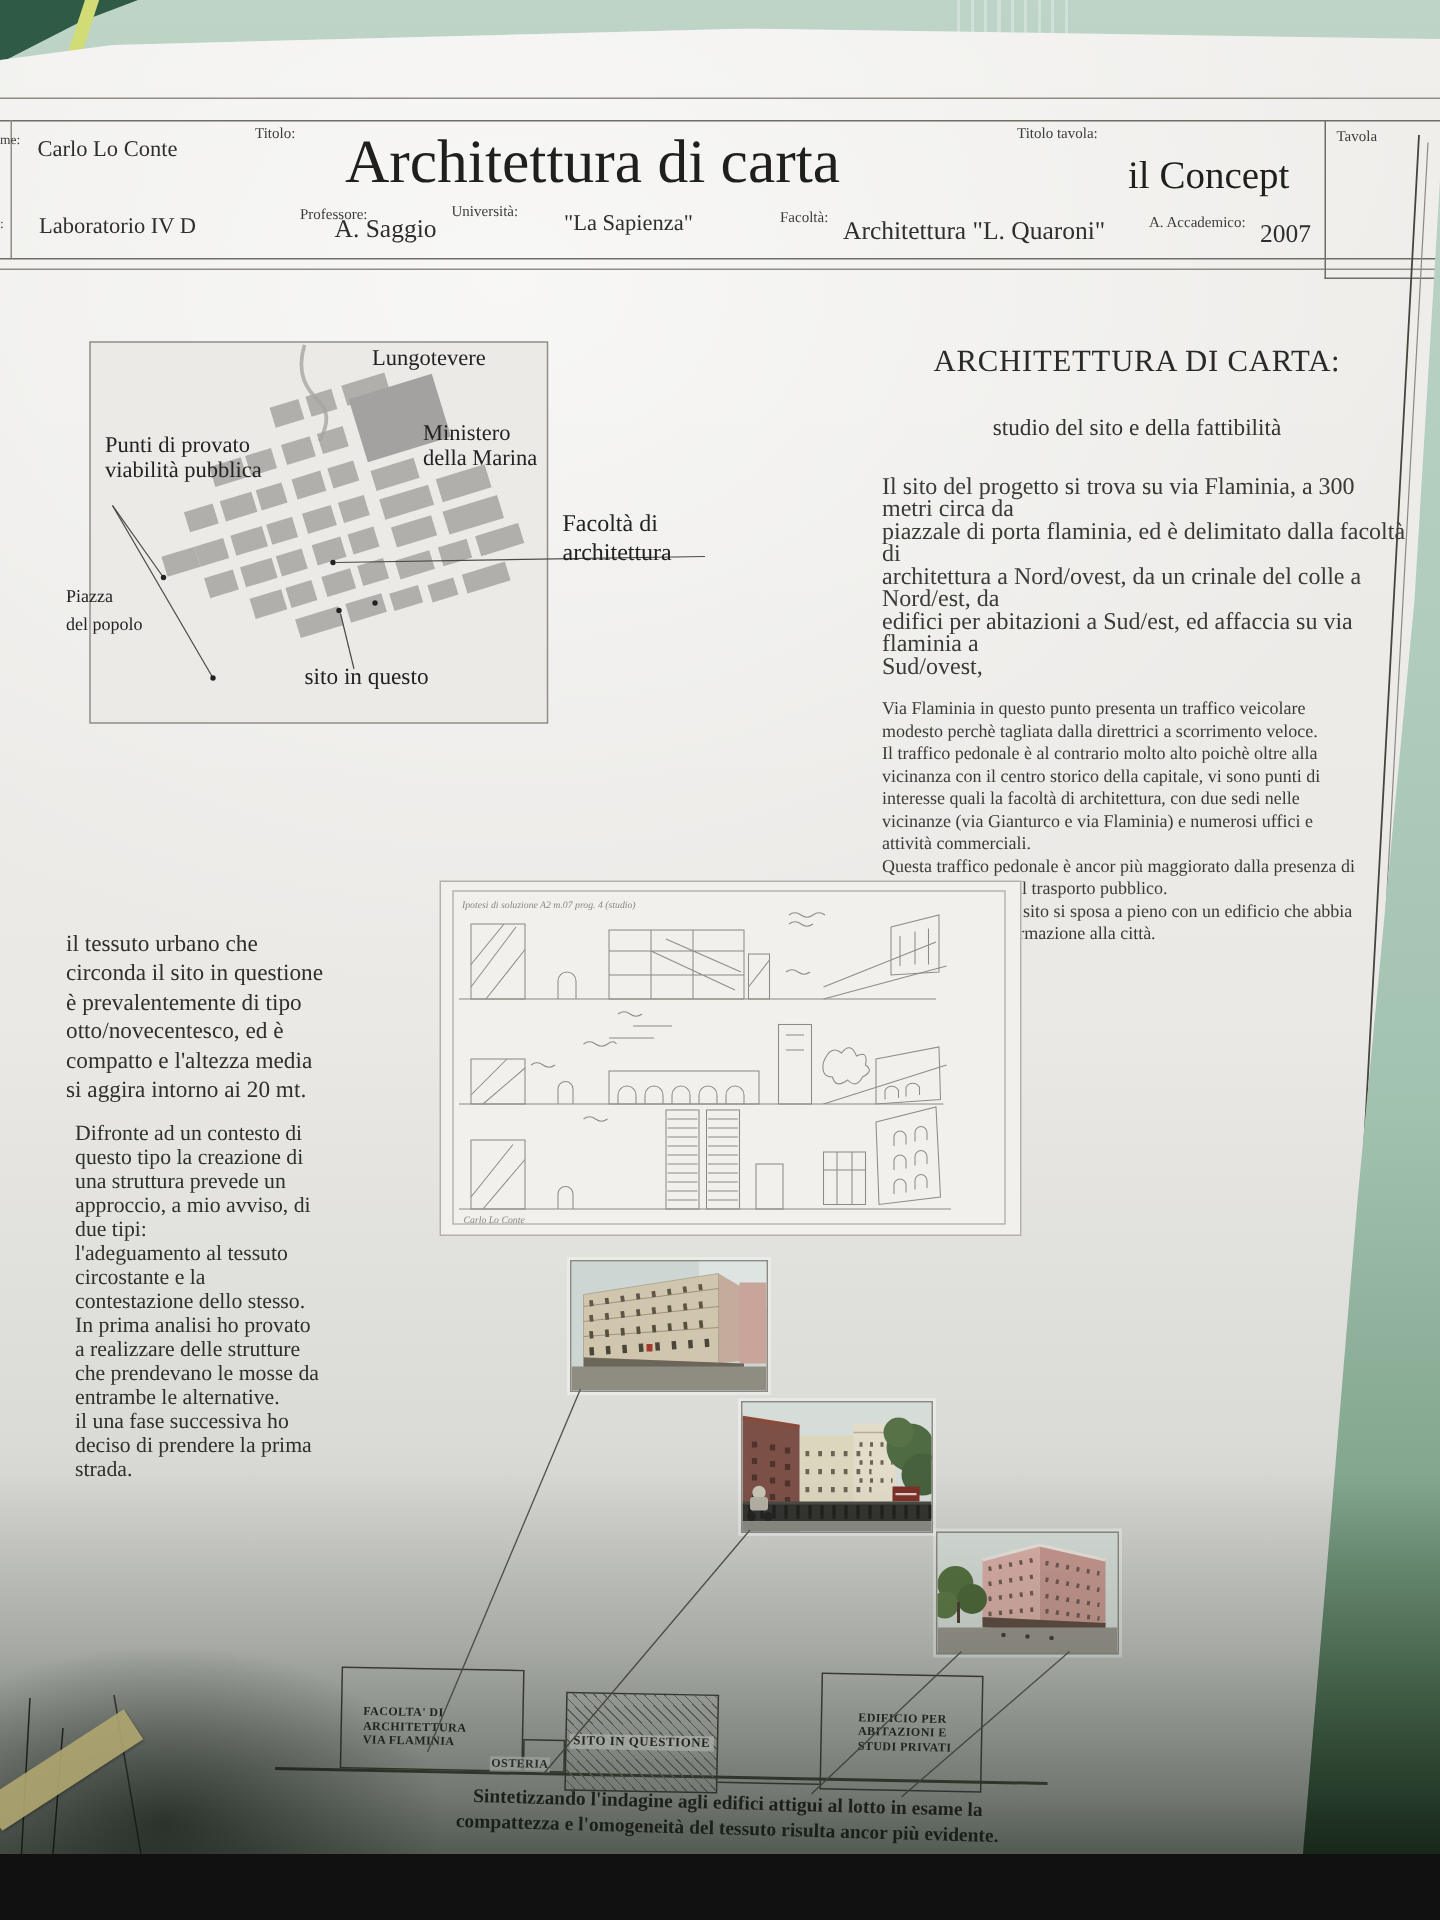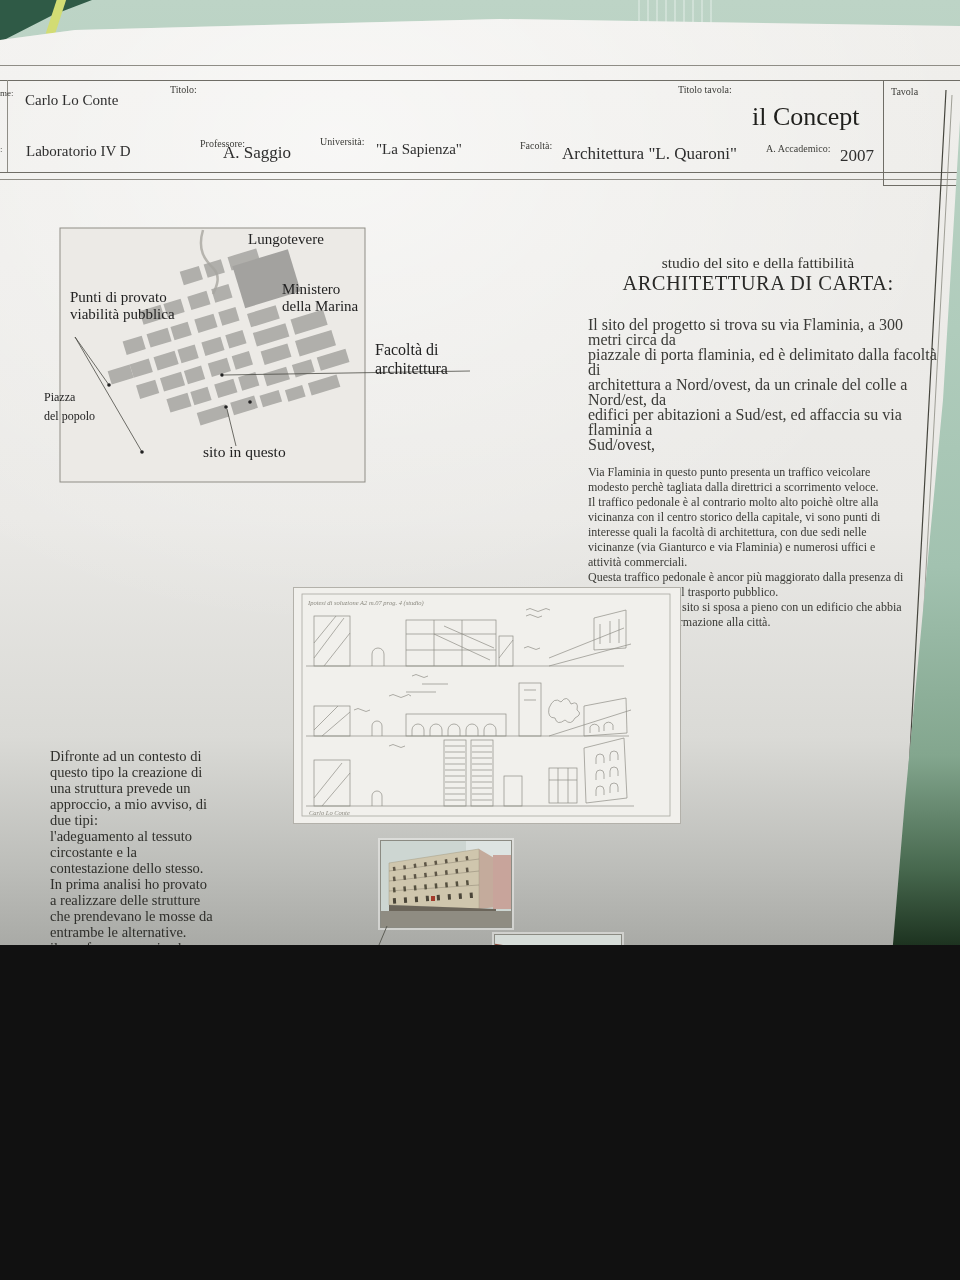"me:" #stage { height: 945px -> 1236px }
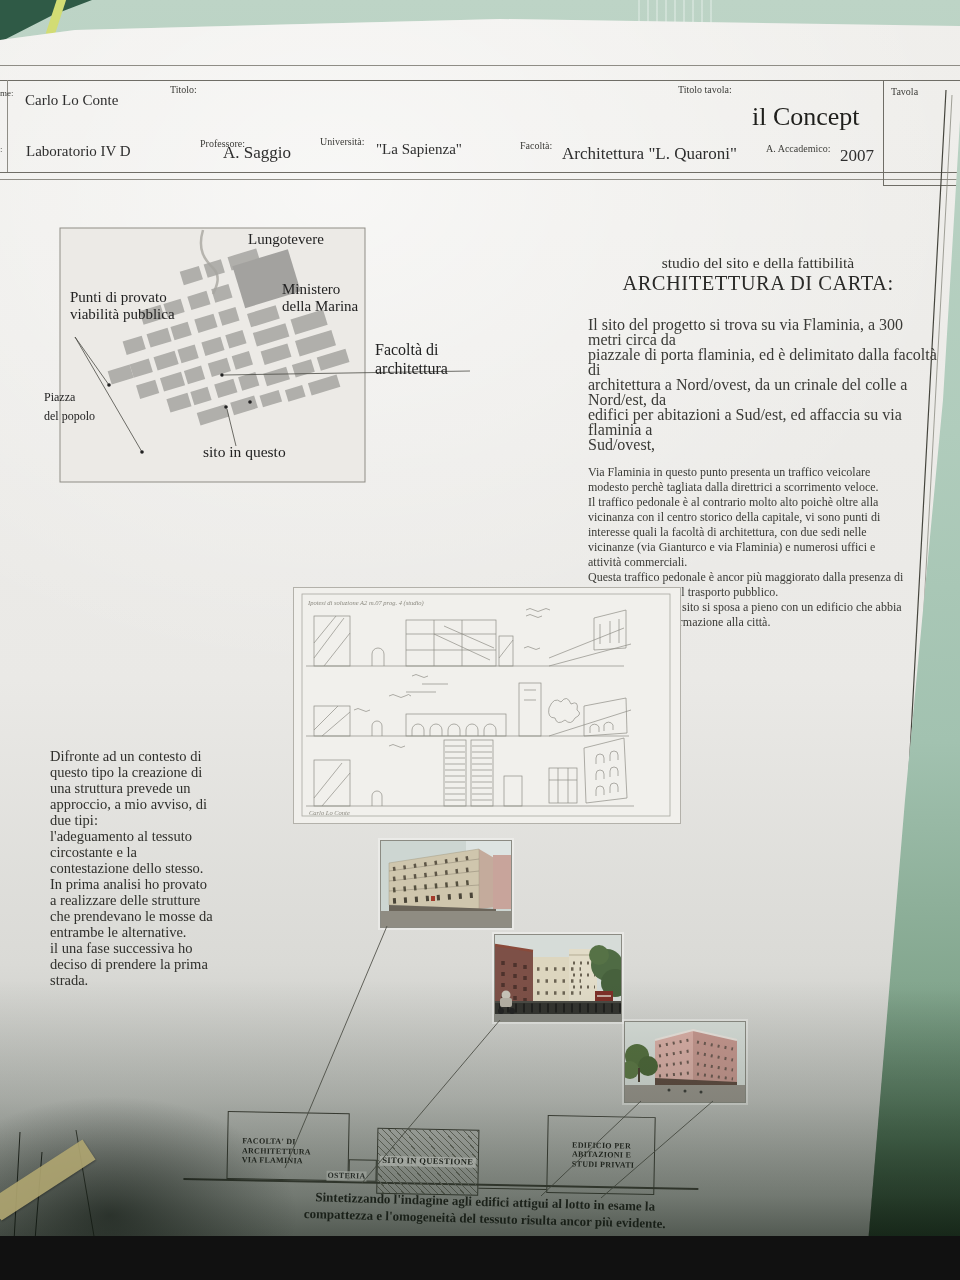"Architettura di carta" div.abs { html: none -> <div>Architettura di carta</div> }
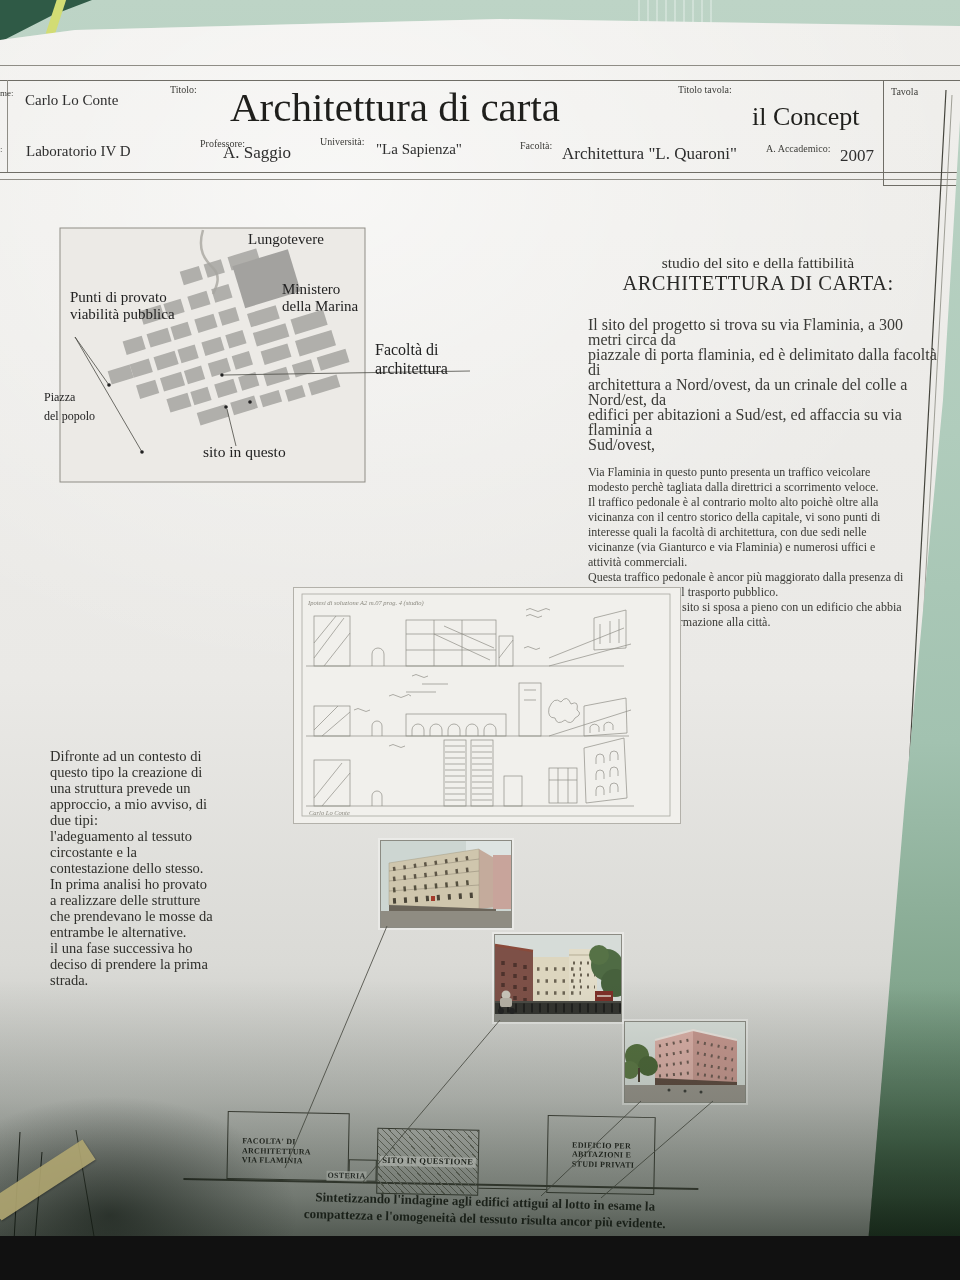"Università:" div.abs { left: 320px -> 301px }
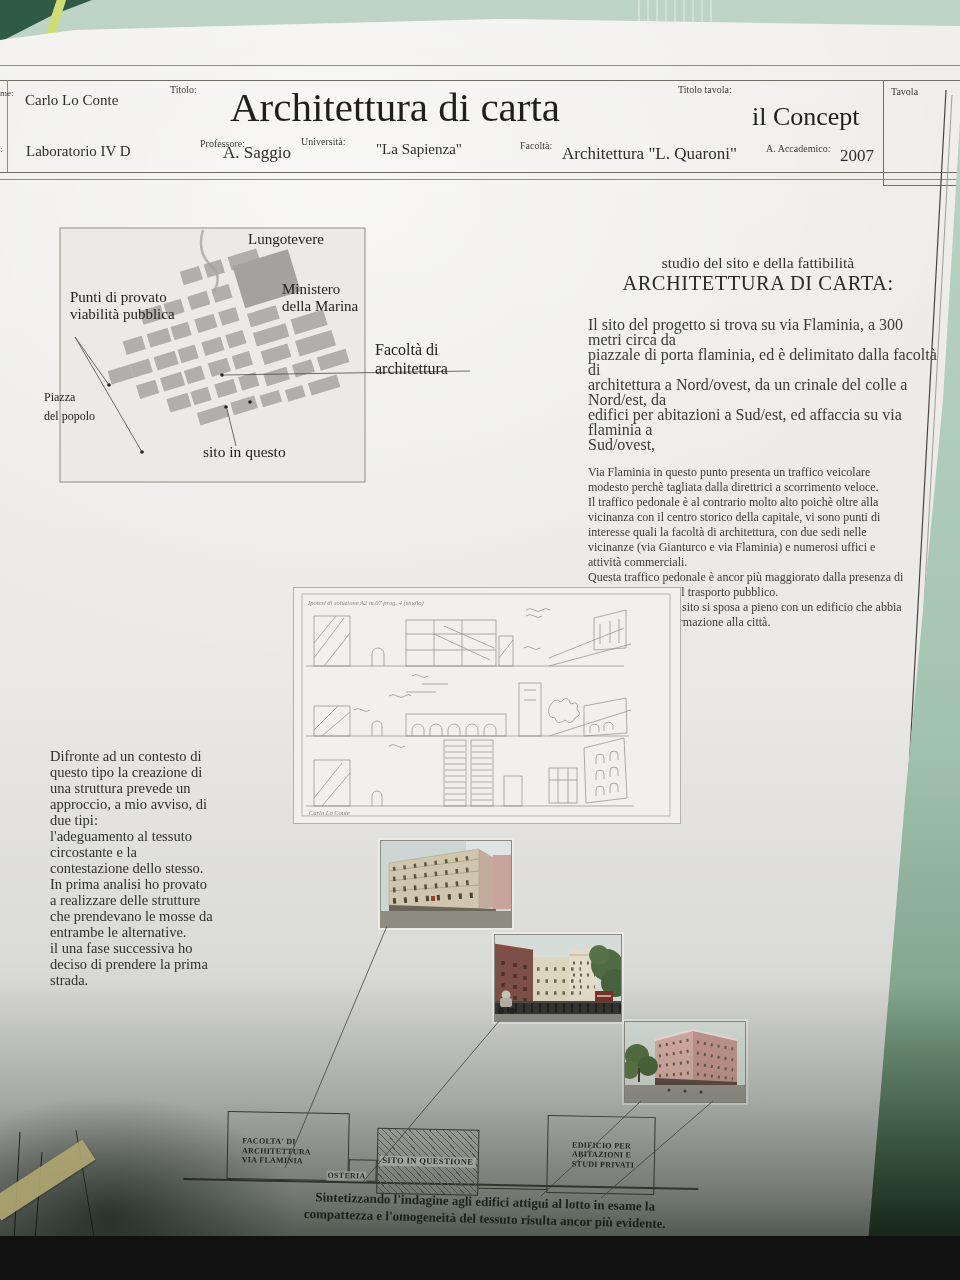"studio del sito e della" div { order: before "ARCHITETTURA DI CARTA:" -> after "ARCHITETTURA DI CARTA:" }
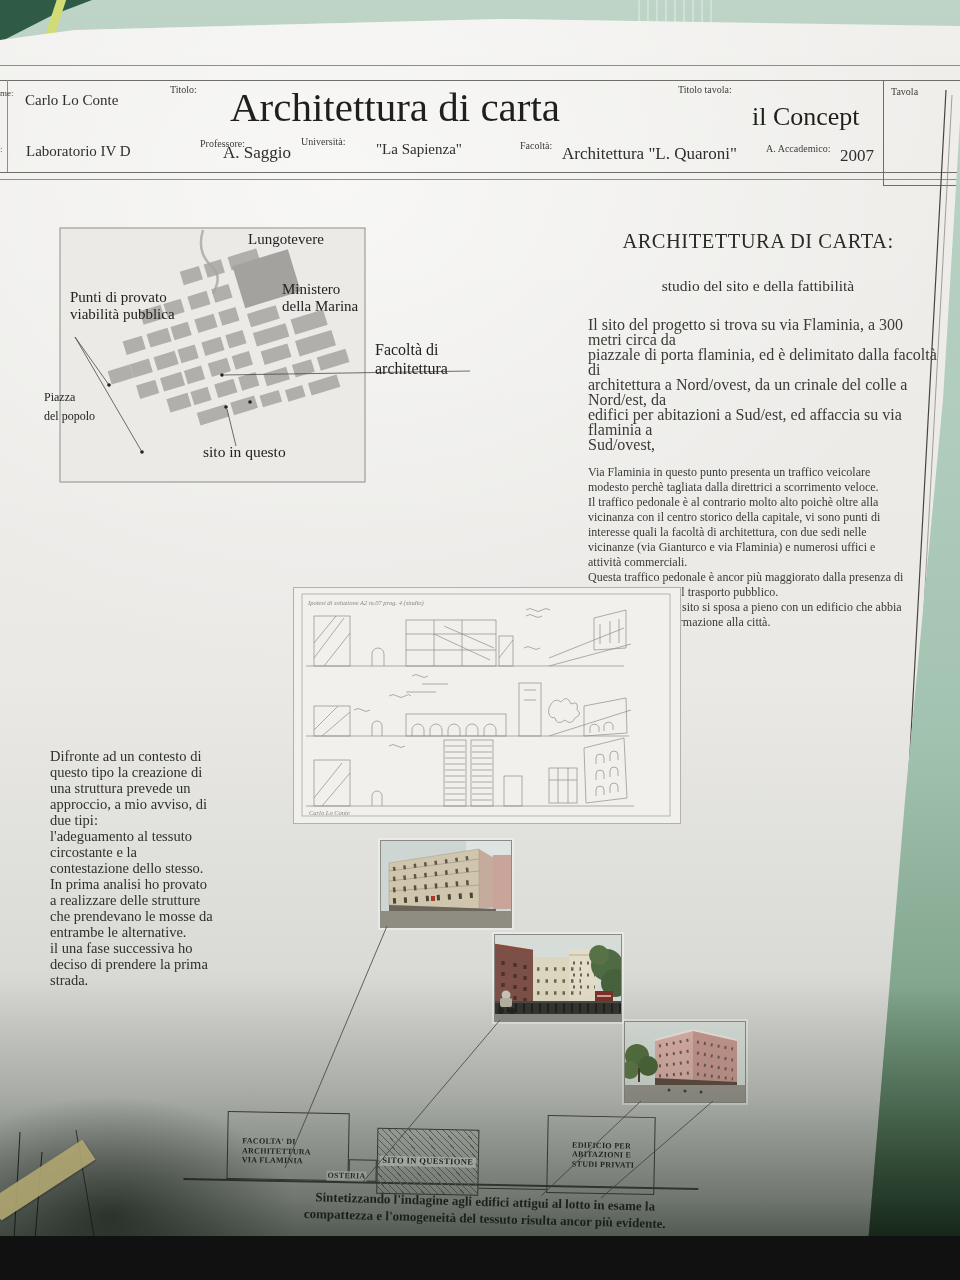"il tessuto urbano che" div.abs { html: none -> <div>il tessuto urbano che circonda il sito in questione è prevalentemente di tipo otto/novecentesco, ed è compatto e l'altezza media si aggira intorno ai 20 mt.</div> }
